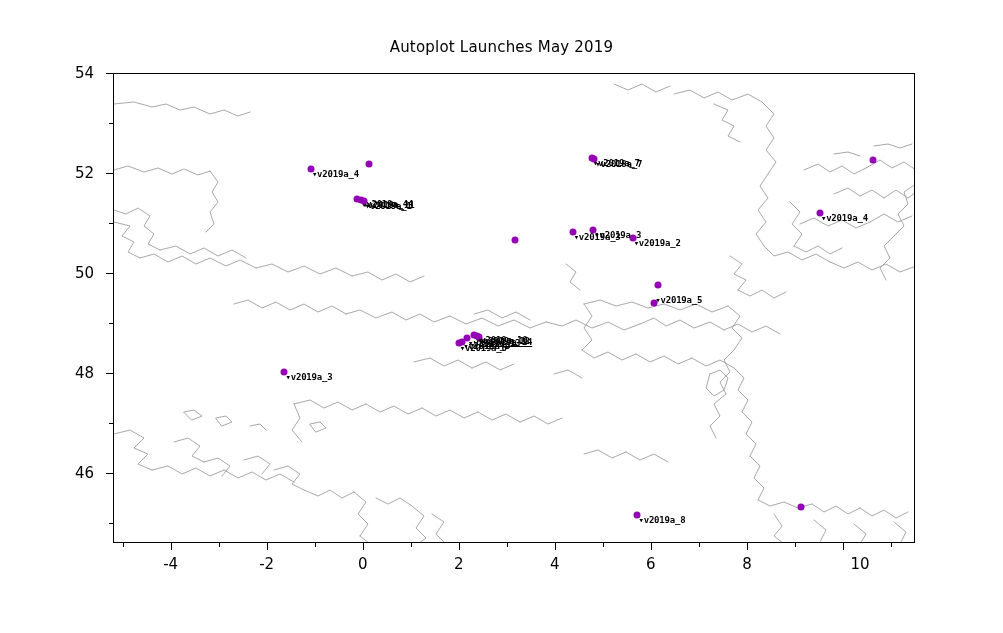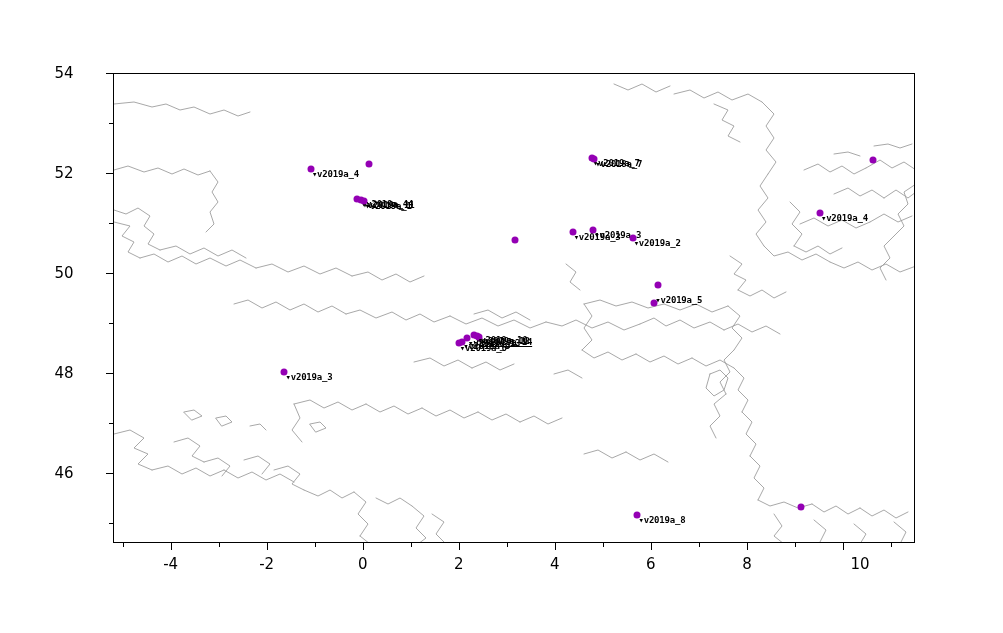"Autoplot Launches May 2019" div { html: none -> <div>Autoplot Launches May 2019</div> }
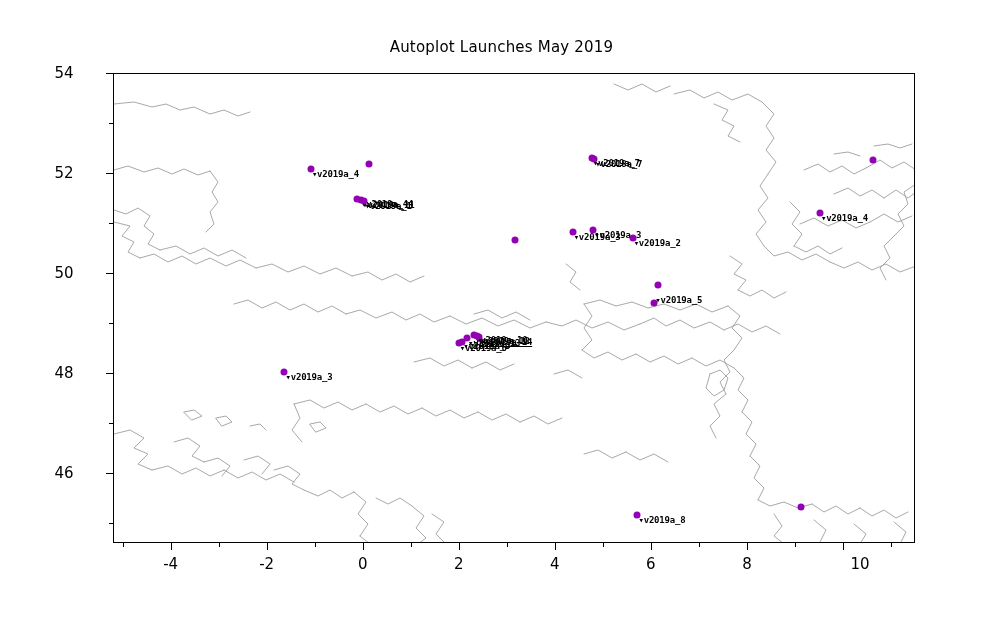"54" .tick-label-y { text-align: center -> right }
